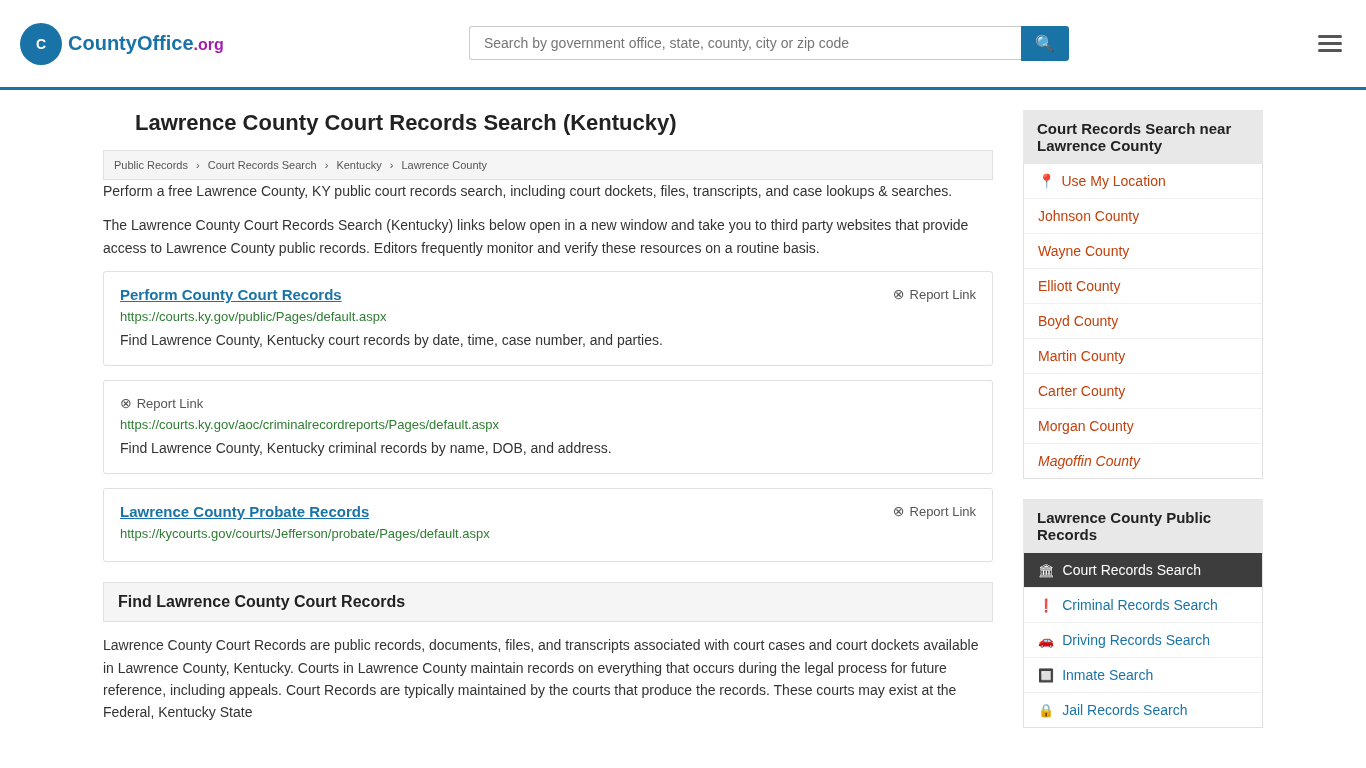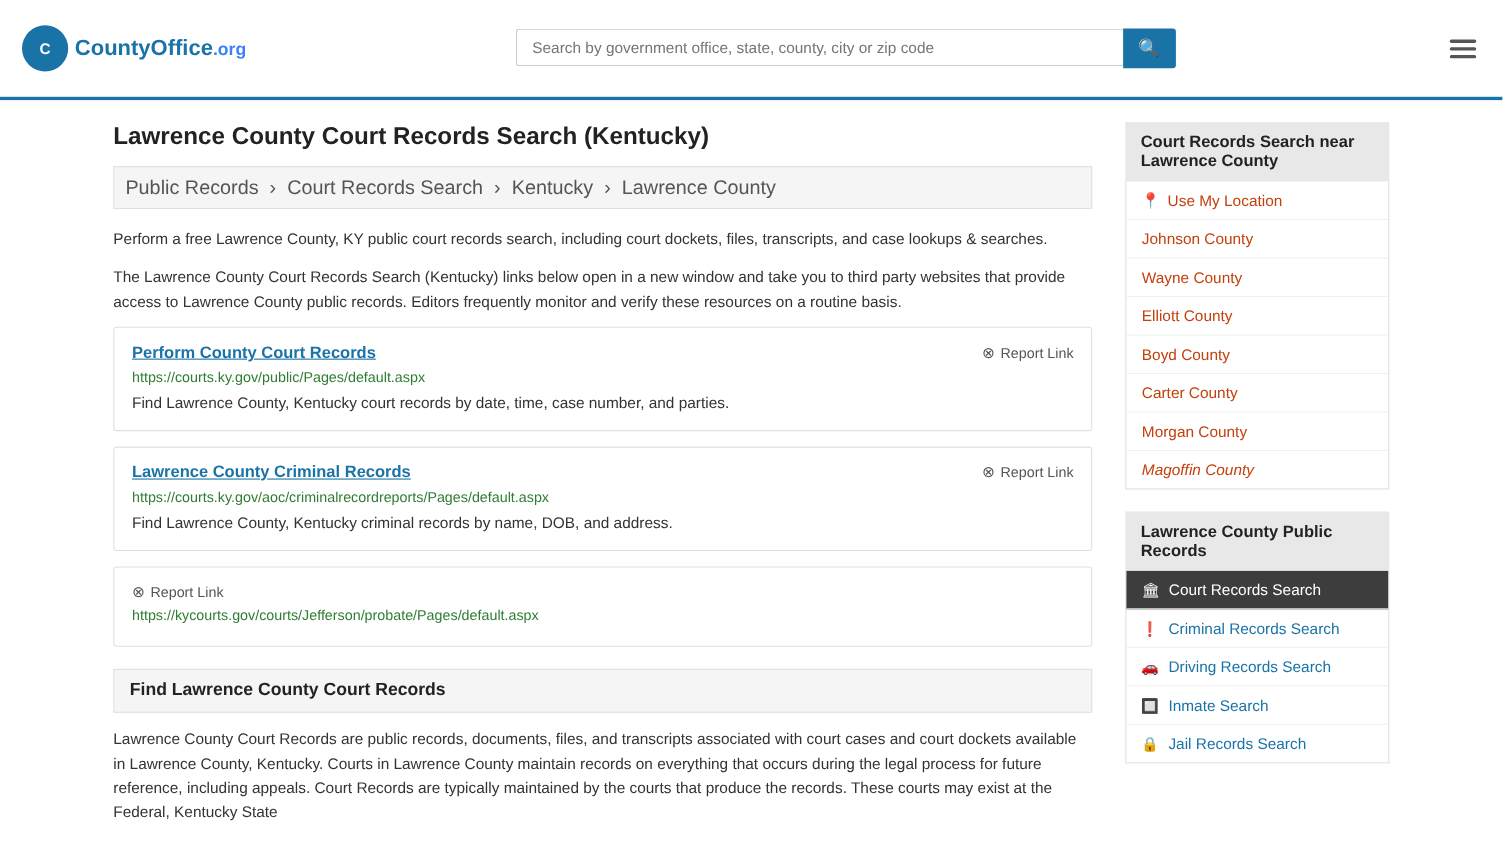".org" #logo-text .org { color: #3b82f6 -> #a21caf }
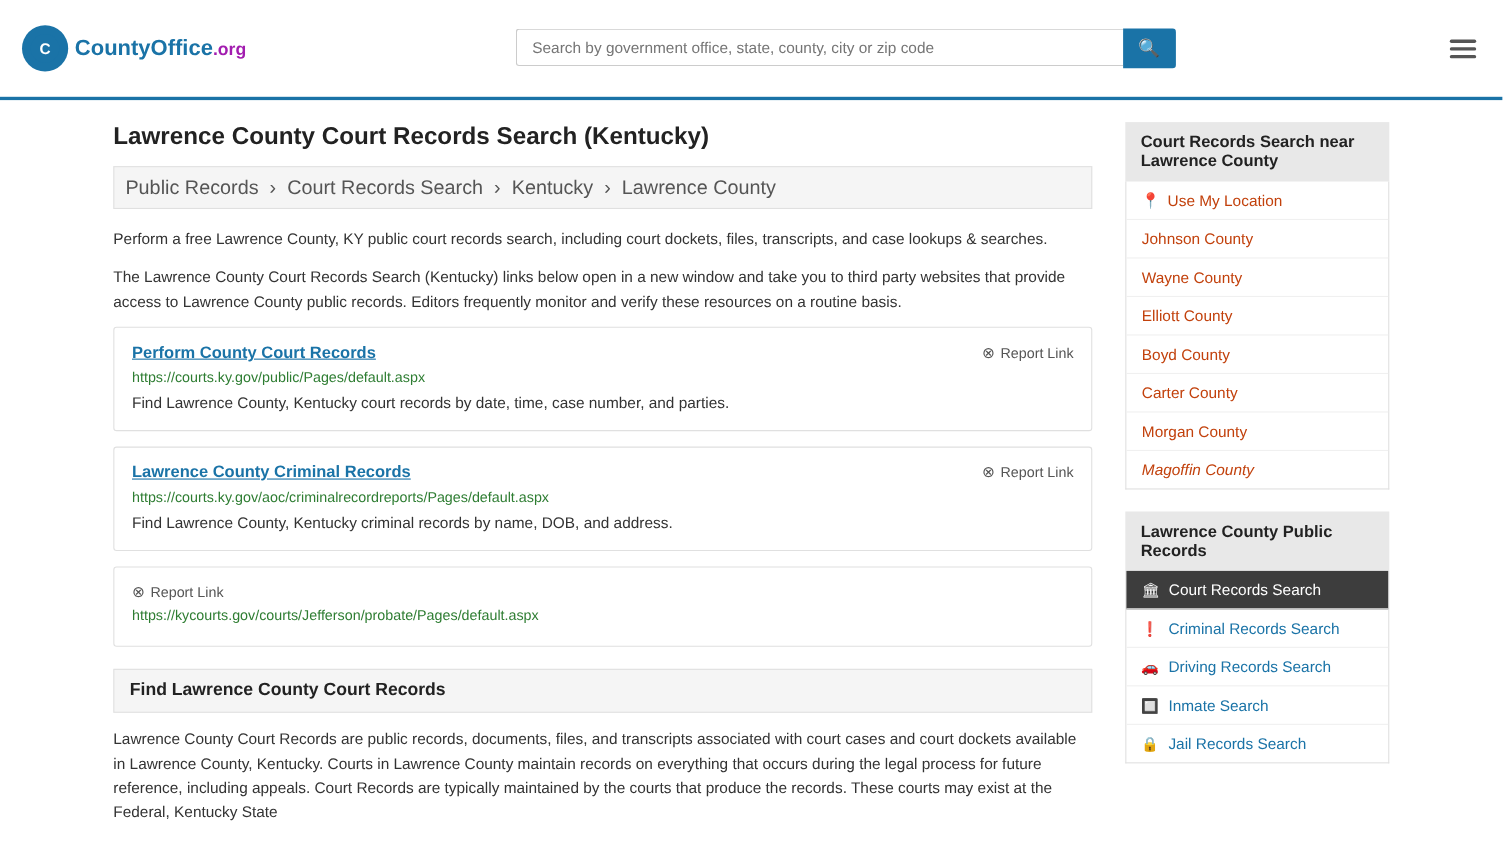"Lawrence County Court Records Search" #page-title { margin-left: none -> 32px }
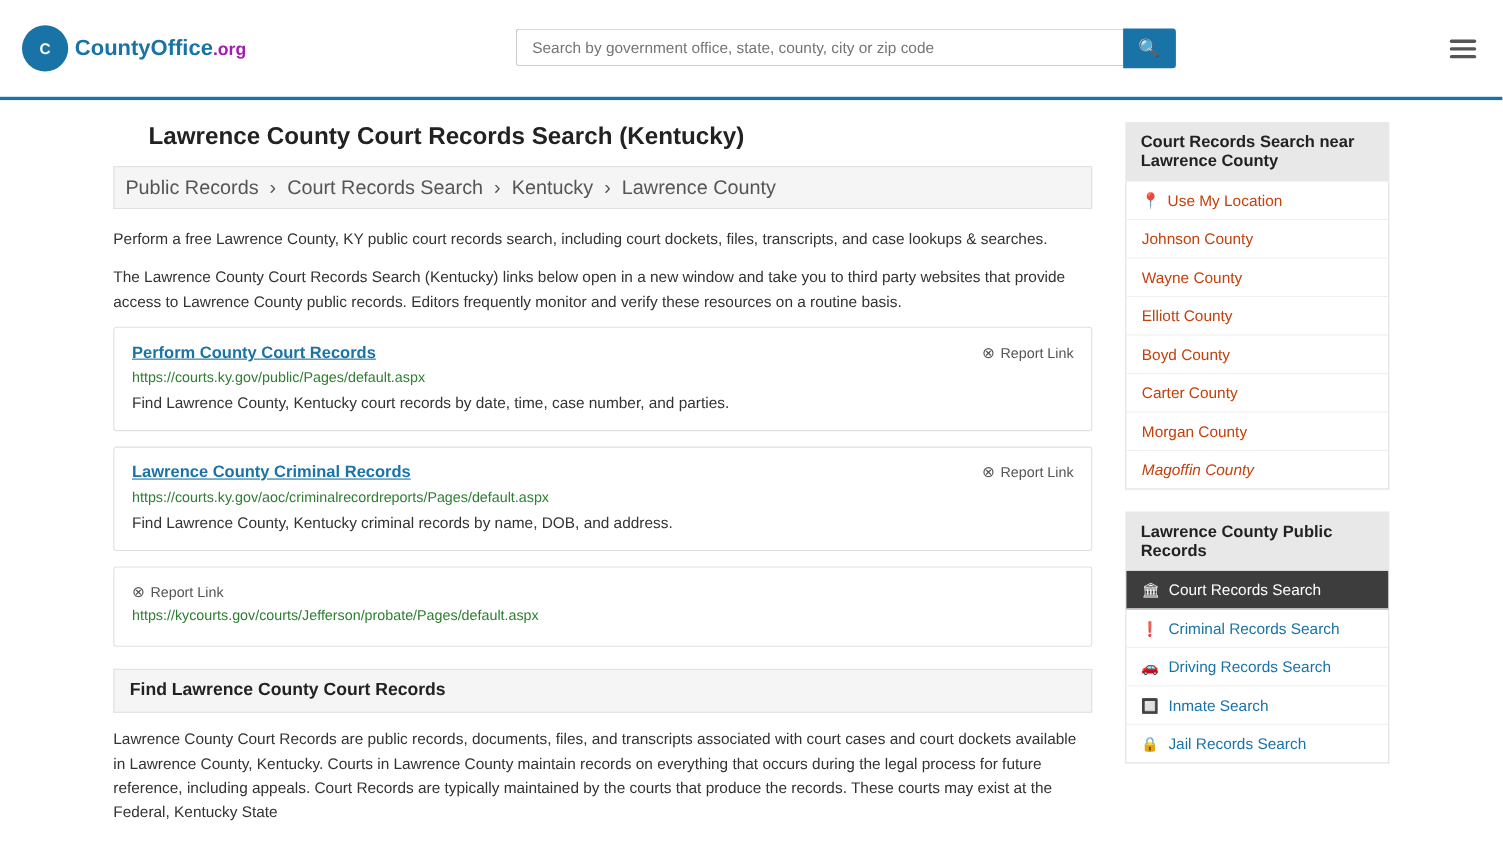"Public Records › Court Records" #breadcrumb { font-size: 18px -> 11px; margin-bottom: 16px -> 0 }
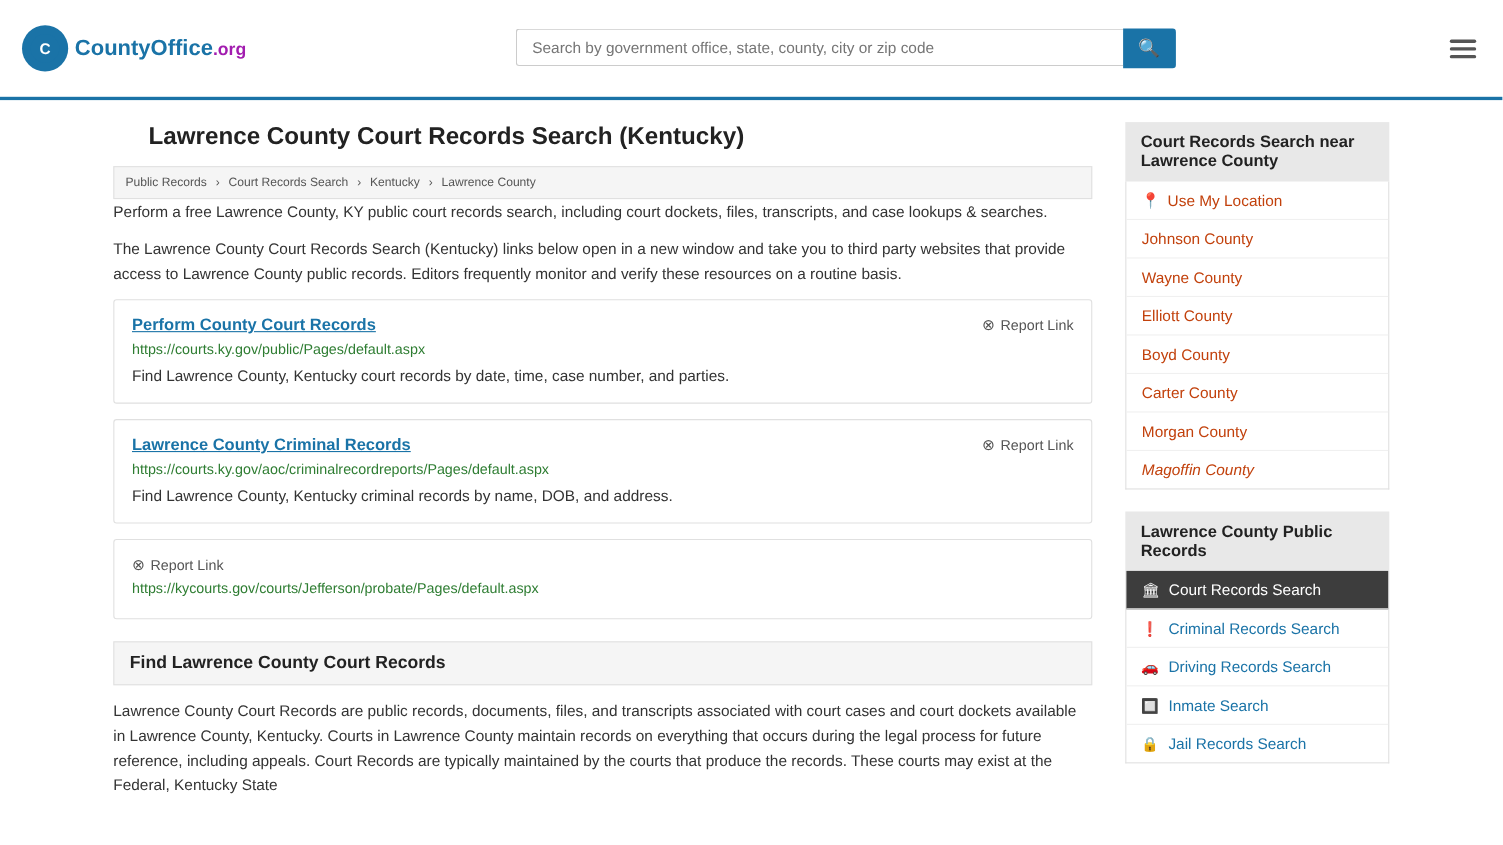"Martin County" li { html: none -> <li><a>Martin County</a></li> }
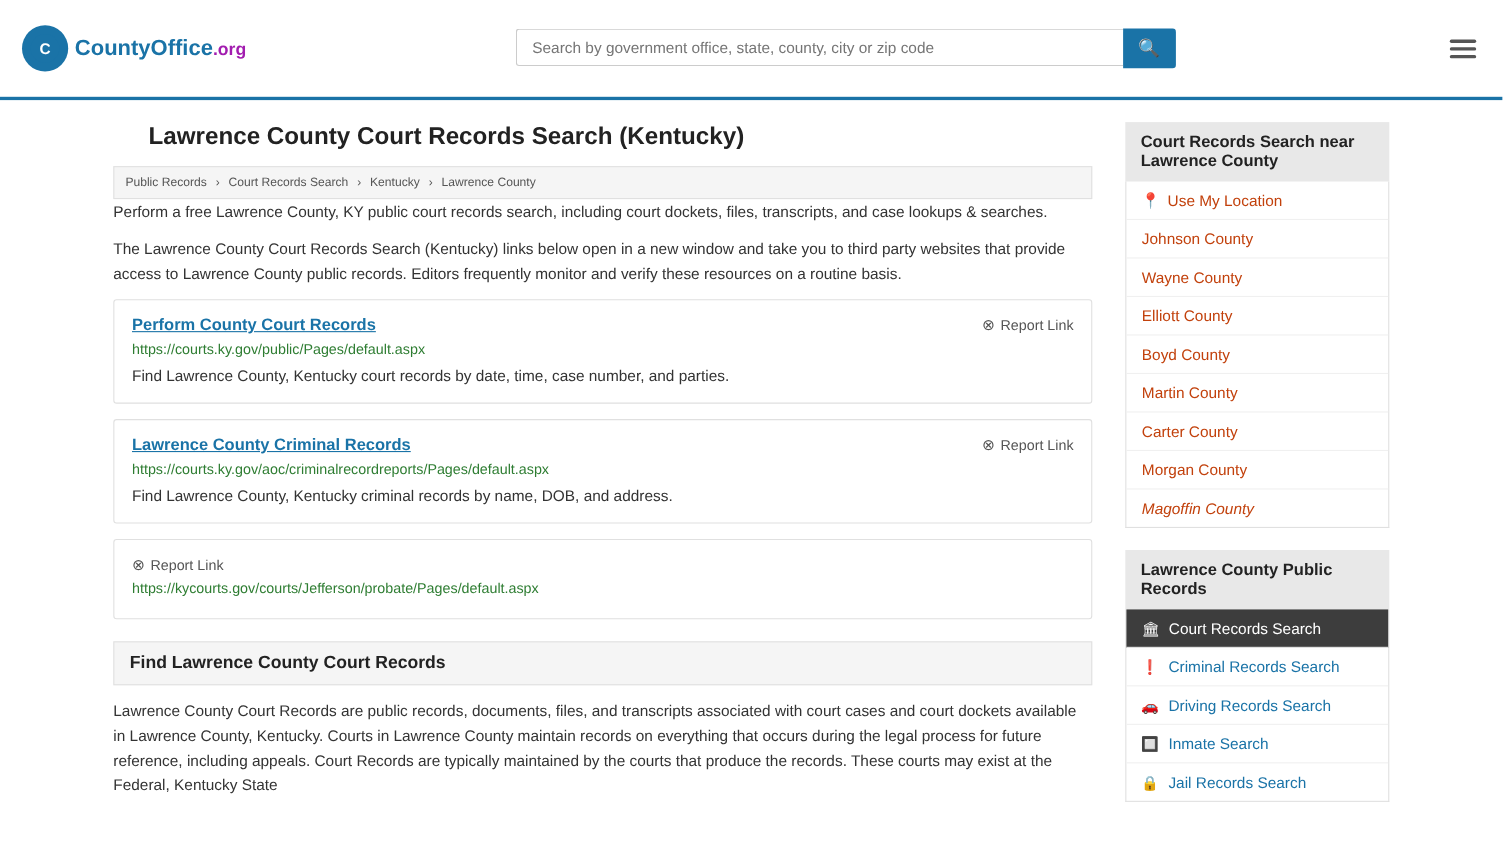"Lawrence County Criminal Records" a.record-title { html: <a>Lawrence County Criminal Records</a> -> none }
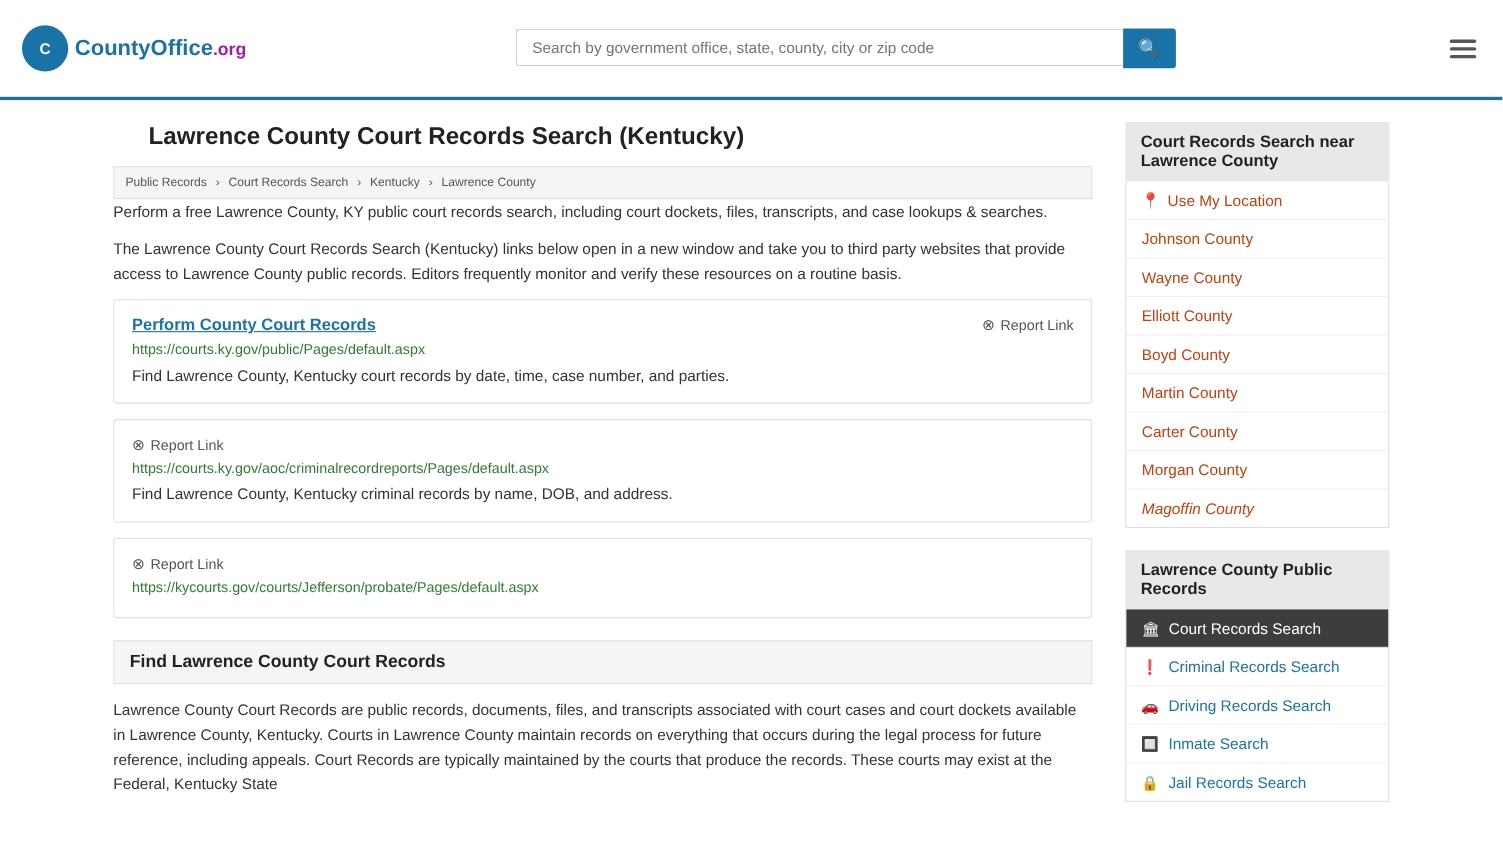"Lawrence County Probate Records" a.record-title { html: none -> <a>Lawrence County Probate Records</a> }
